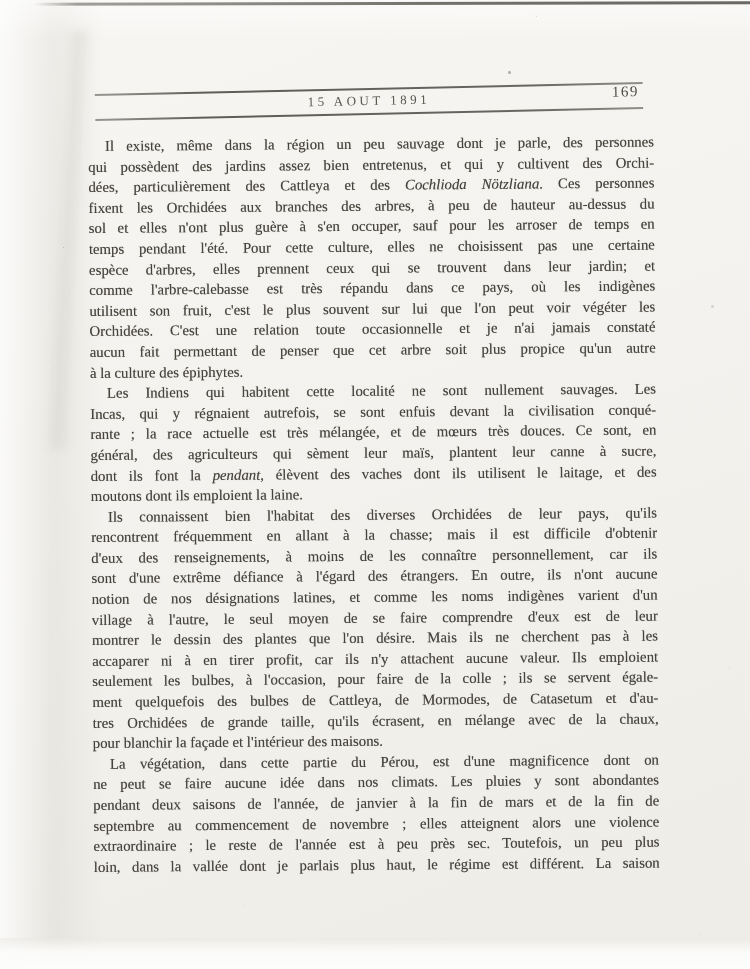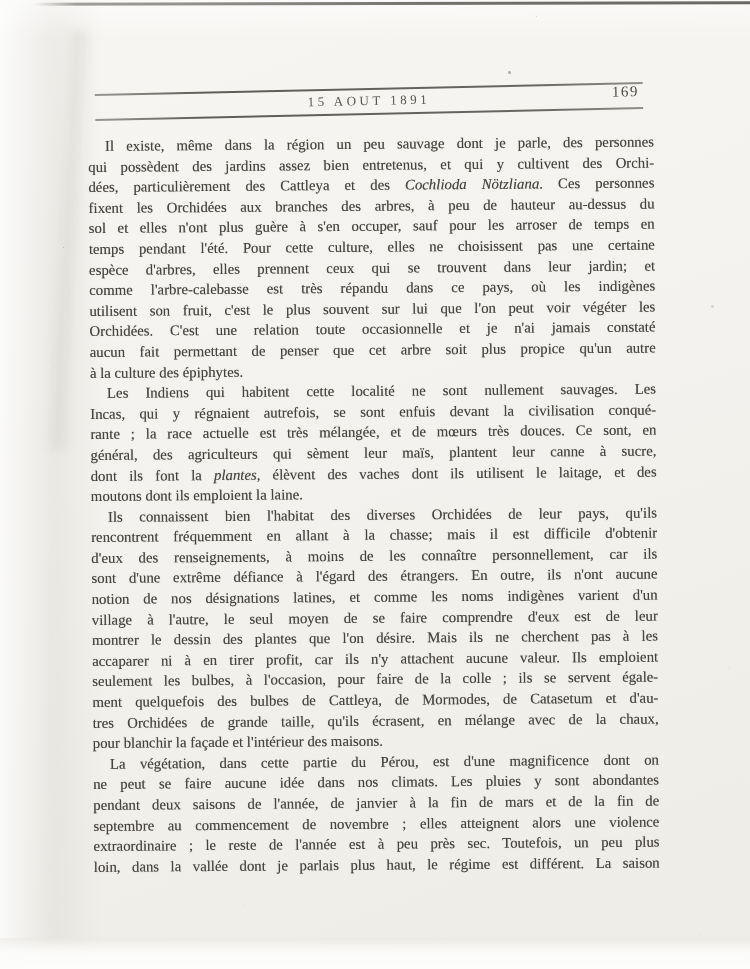"plantes," i { text: plantes -> pendant }
